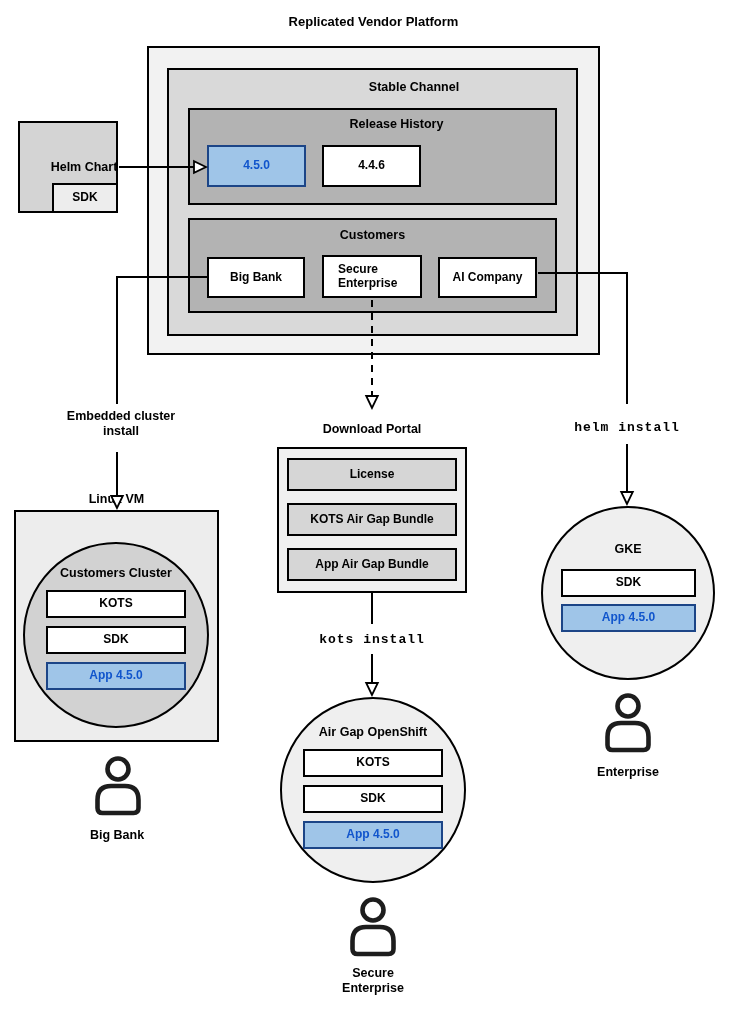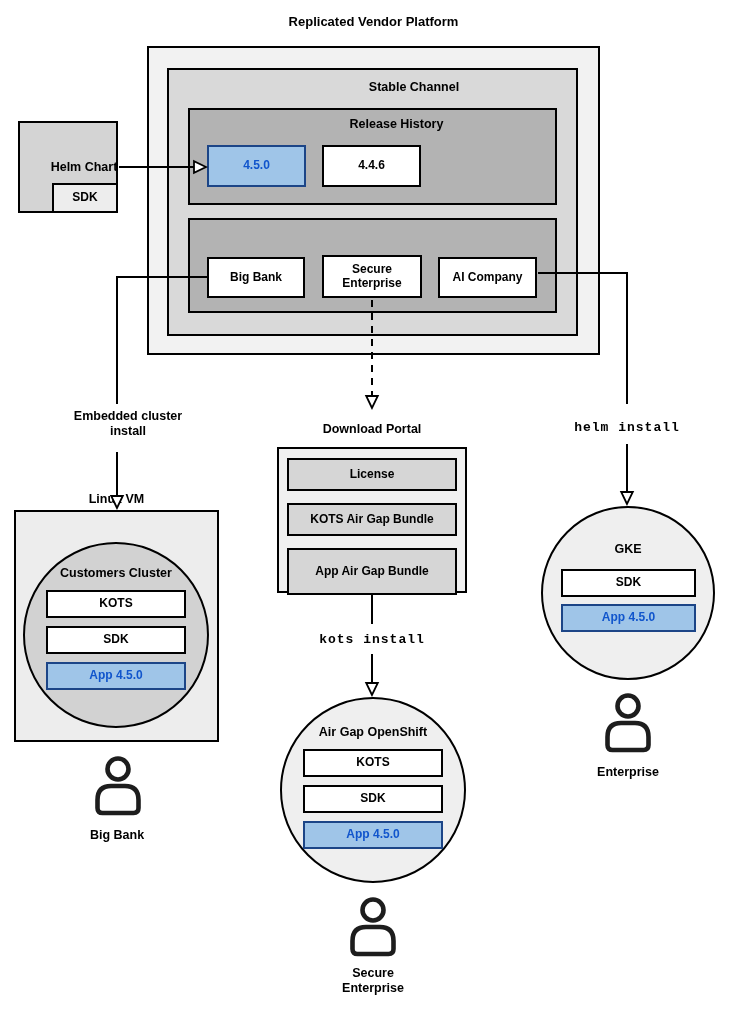"4.5.0" .node { text-align: center -> none }
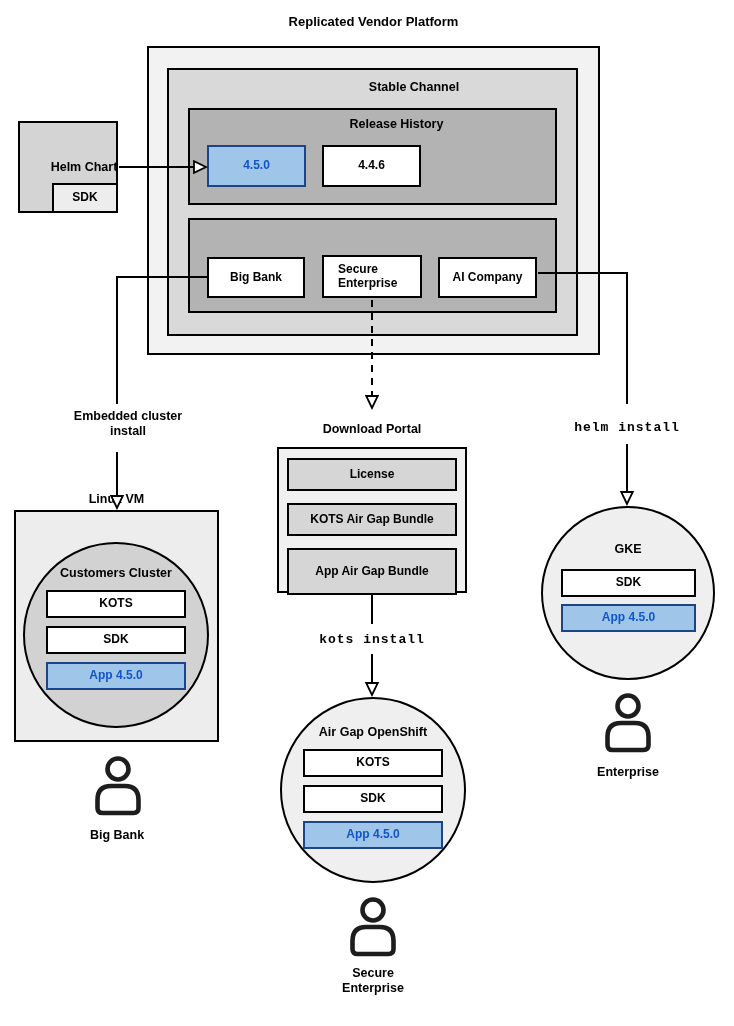"Customers" div.lbl { html: none -> <div>Customers</div> }
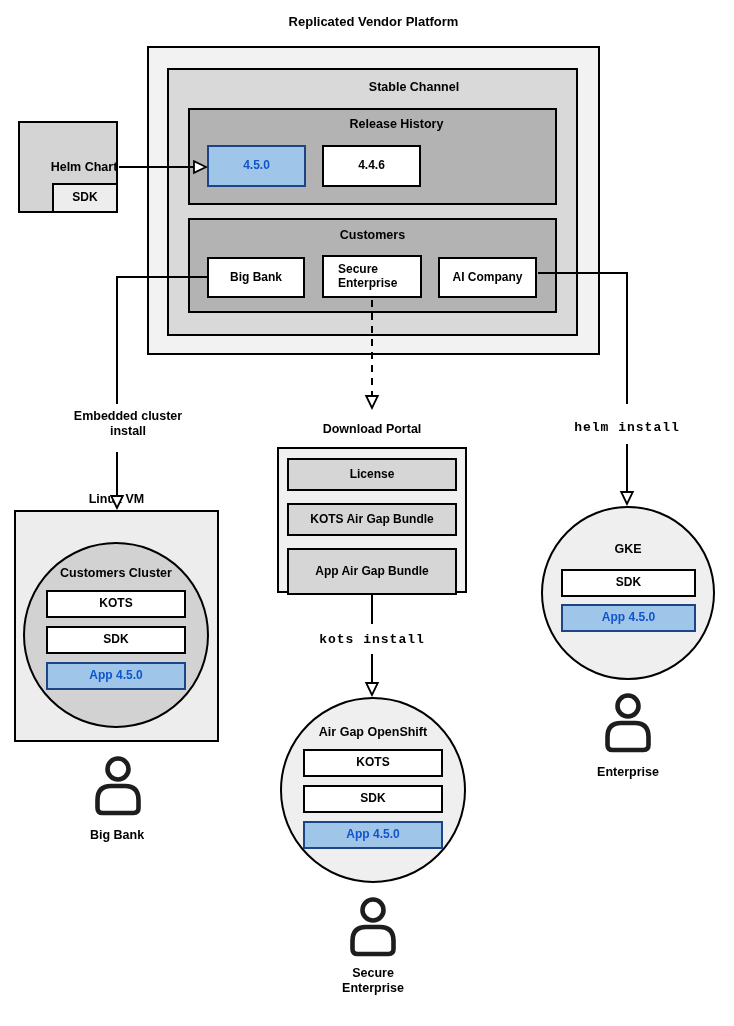"Embedded cluster install" div.lbl { left: 58px -> 51px }
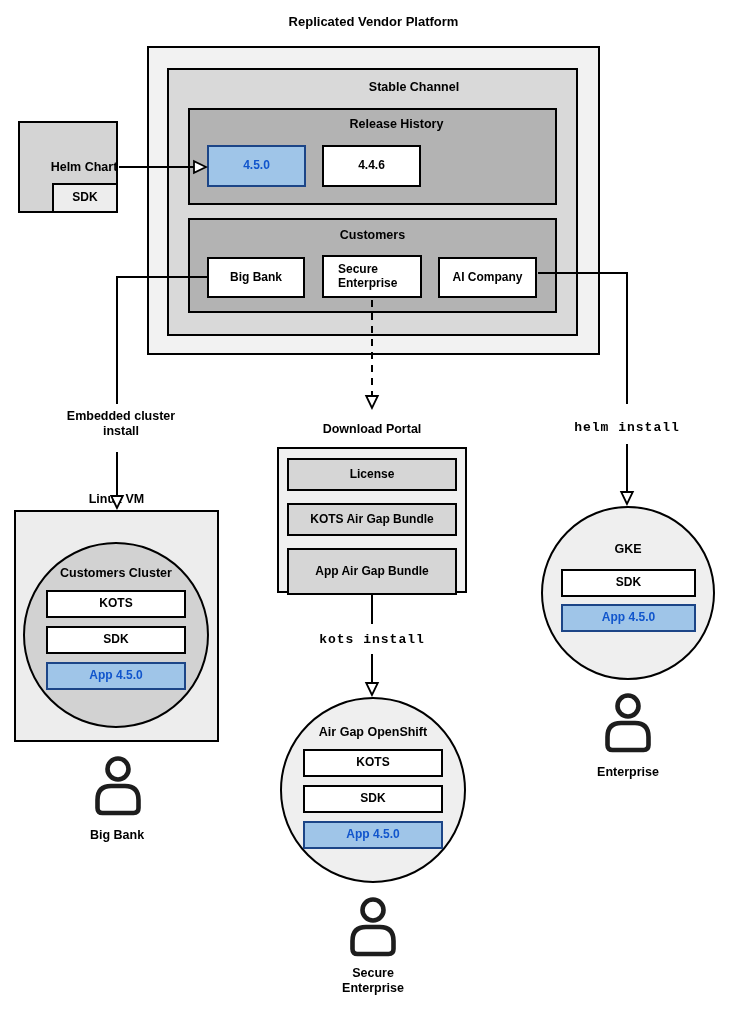"App Air Gap Bundle" div.node { height: 47px -> 33px }
